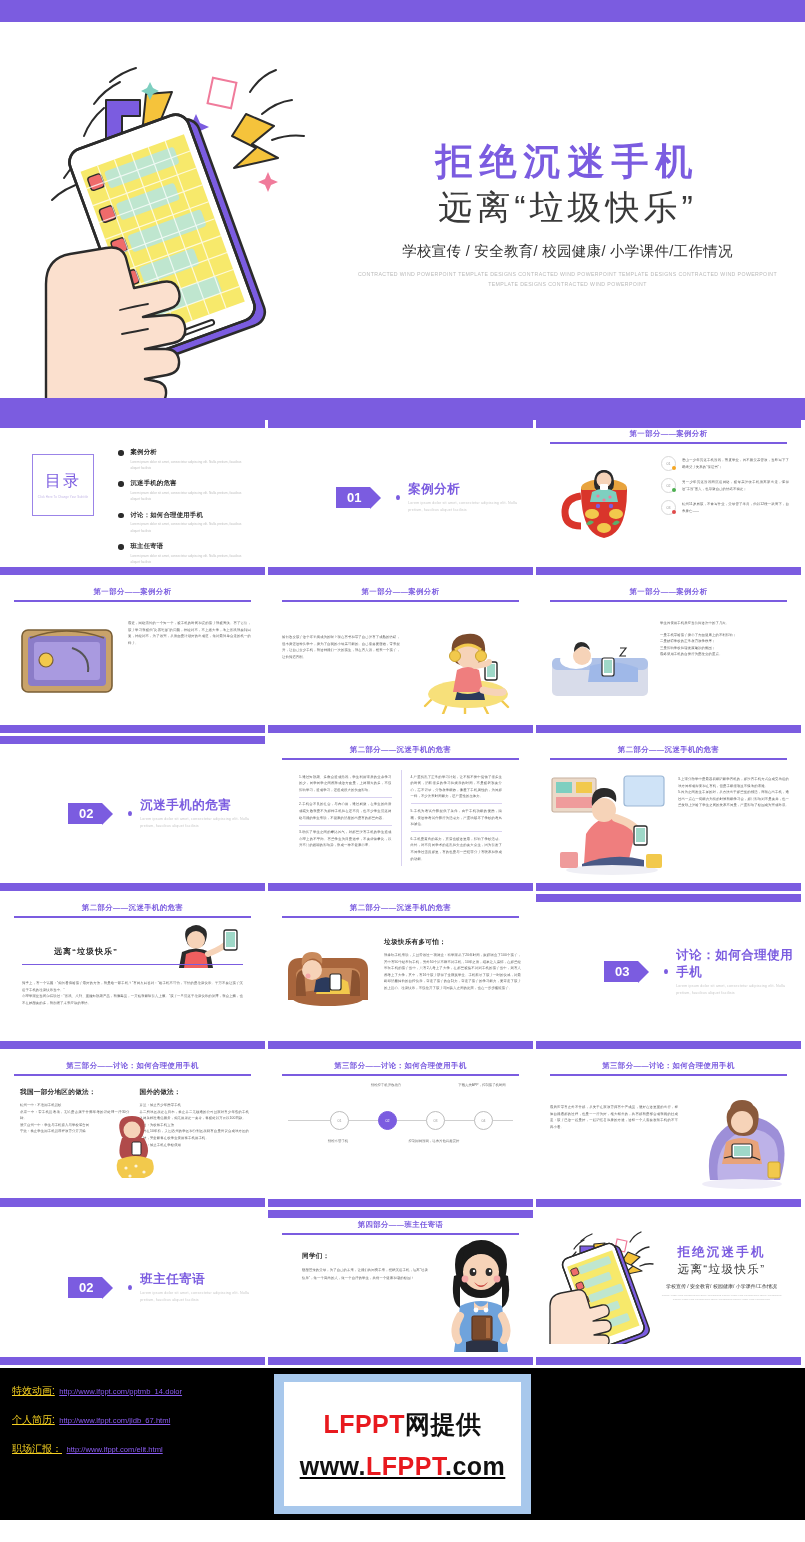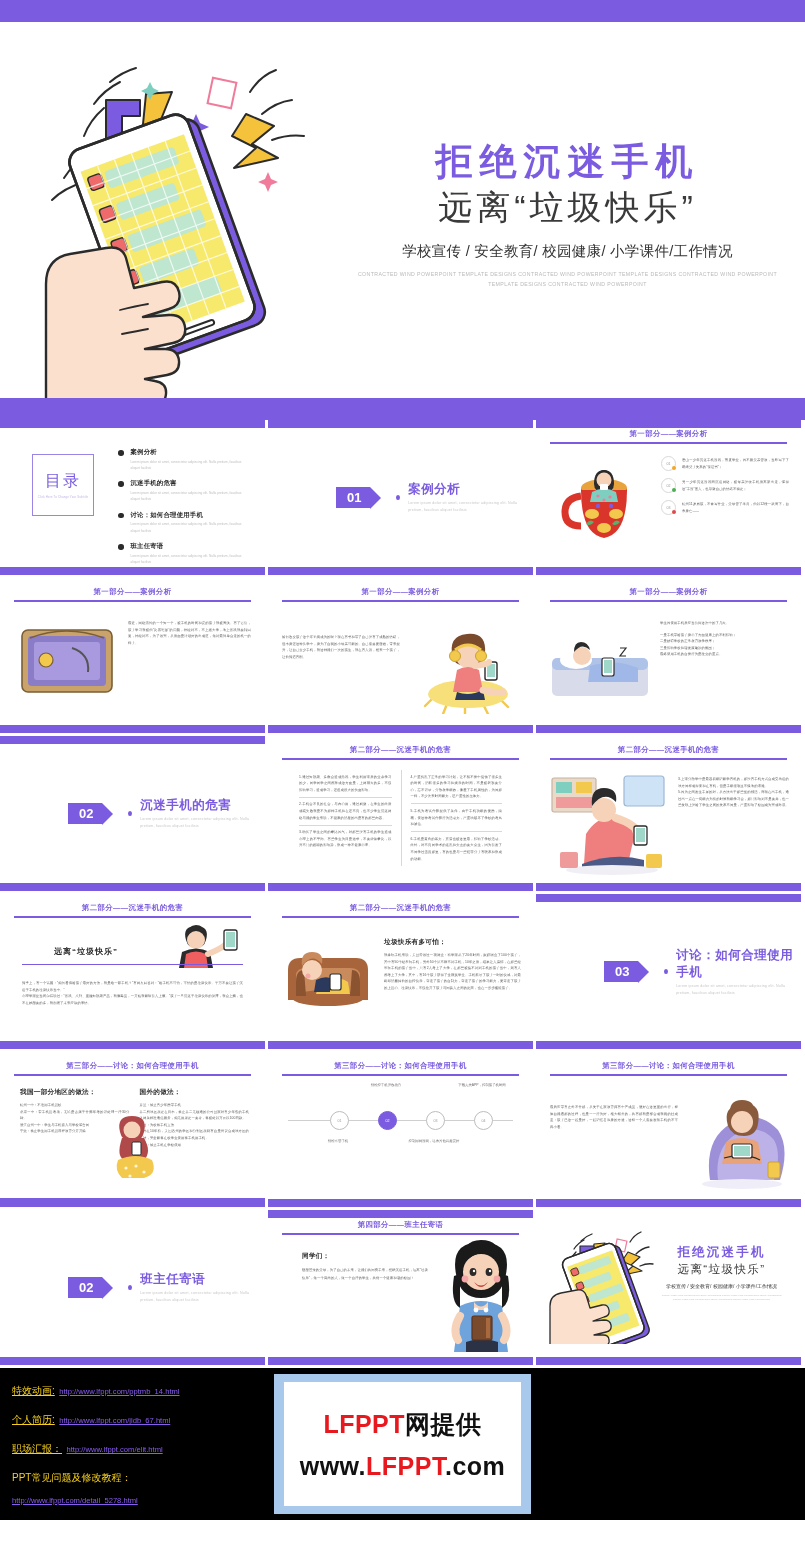"http://www.lfppt.com/pptmb_14.html" span.fl-url { text: 14.html -> 14.dolor }
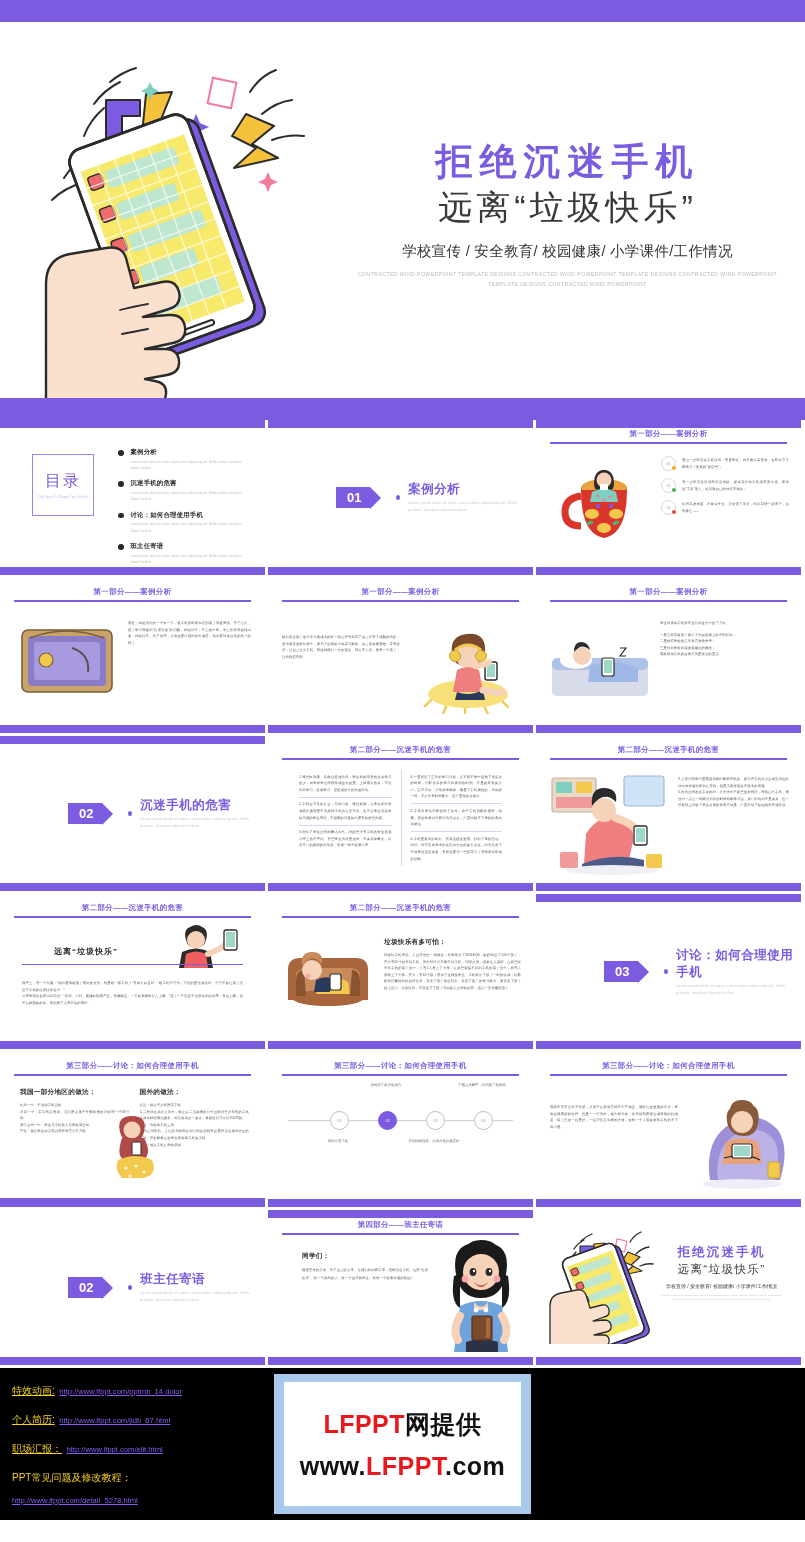"PPT常见问题及修改教程：" div.fl-line { html: <div> <span>PPT常见问题及修改教程：</span><br> <span>http://www.lfppt.com/detail_5278.html</span> </div> -> none }
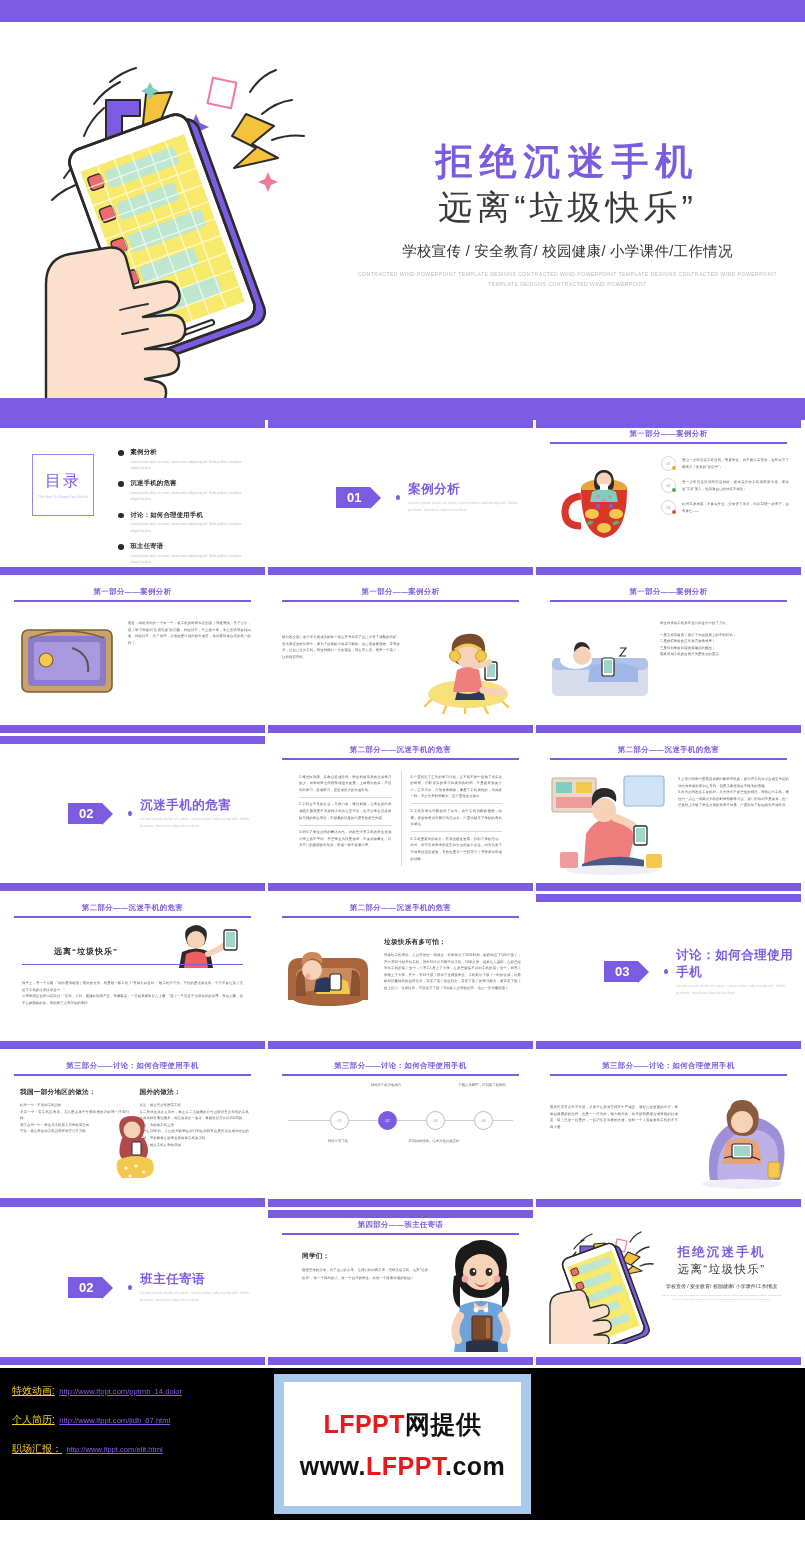"www.LFPPT.com" .wm-l2 { text-decoration: none -> underline }
